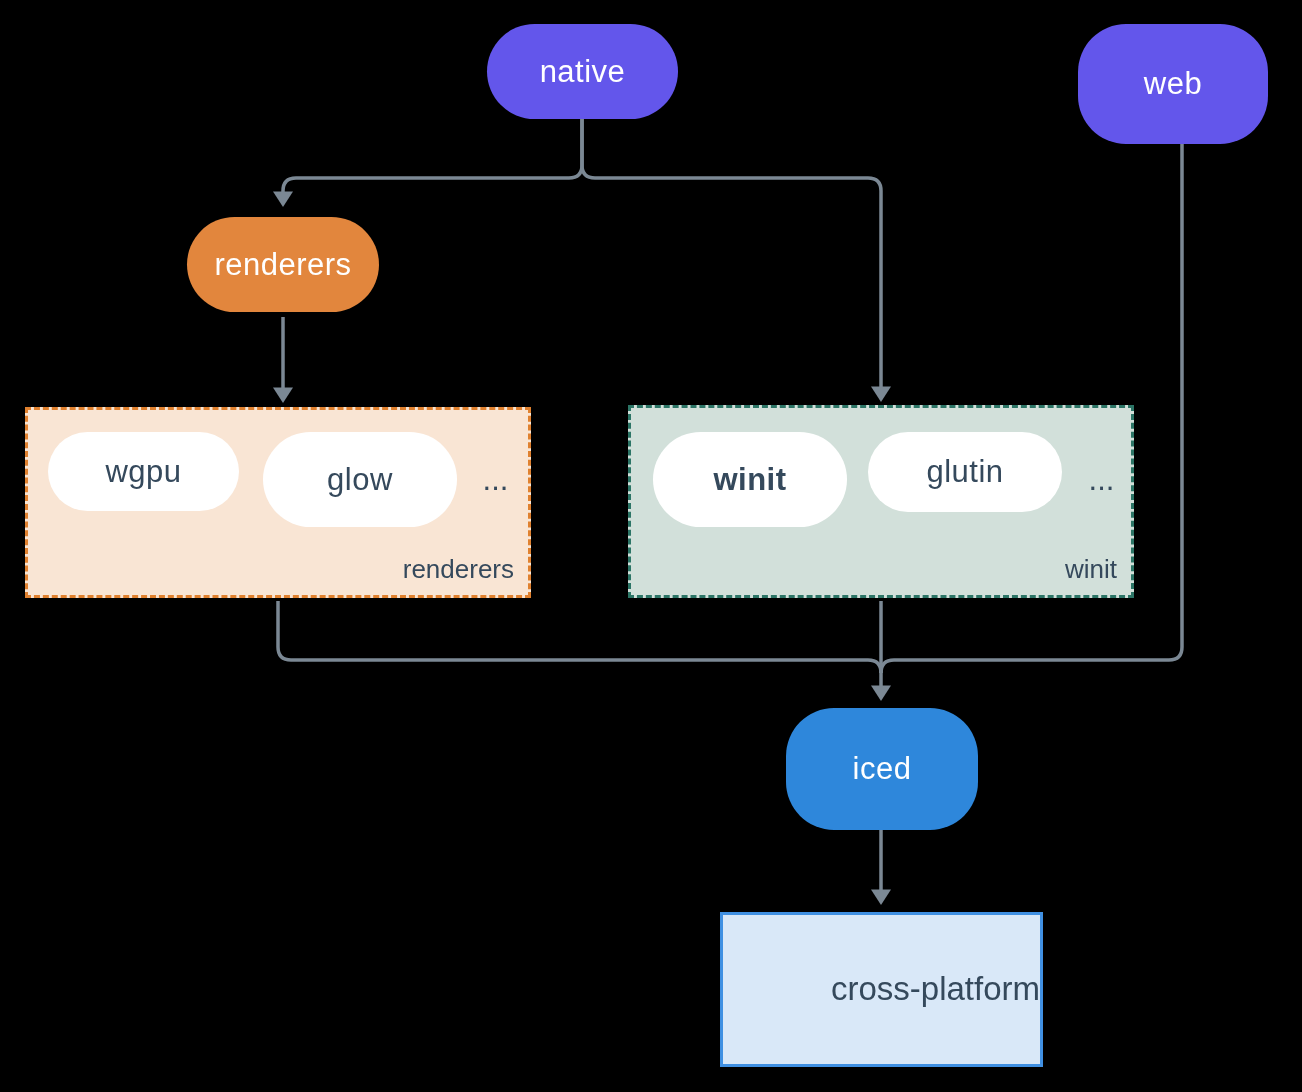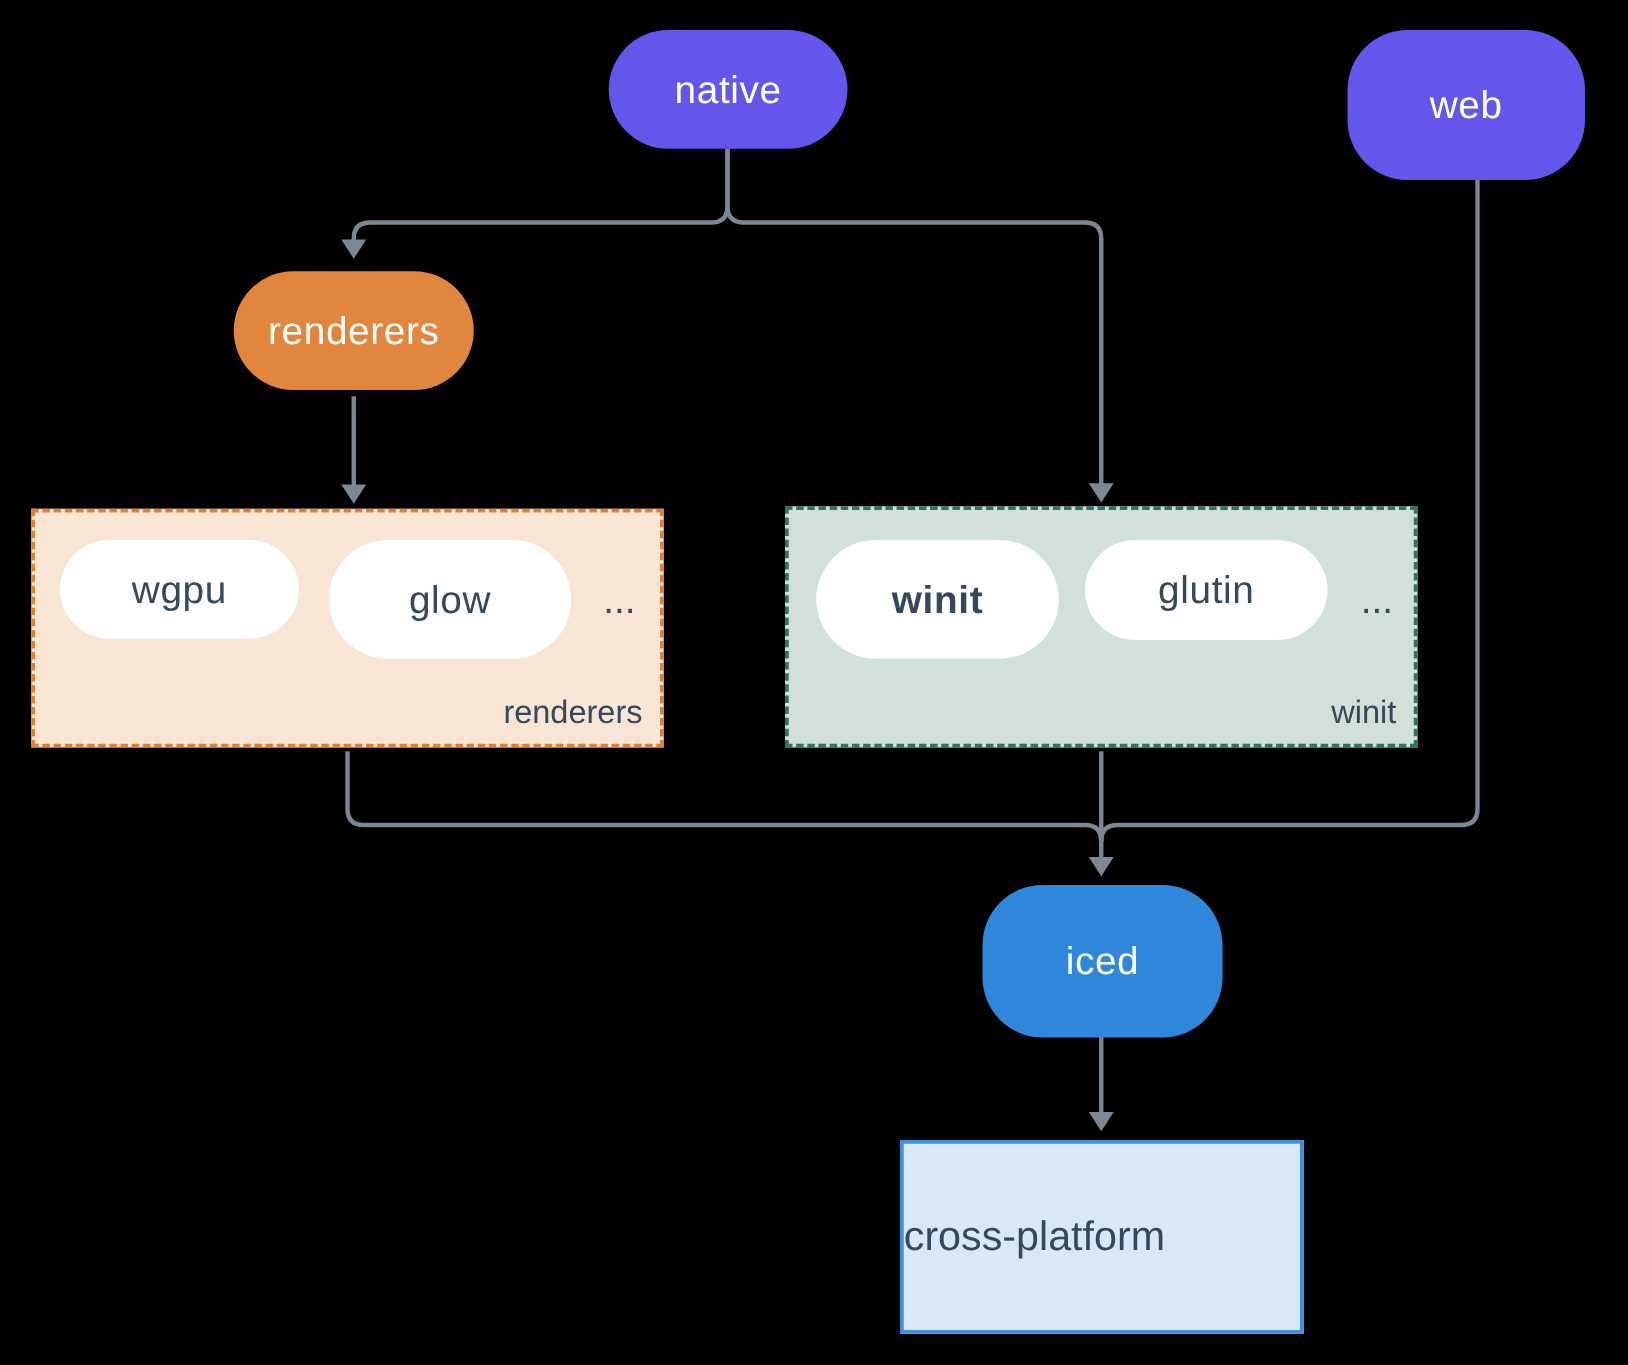"cross-platform" .appbox { align-items: flex-start -> flex-end }
